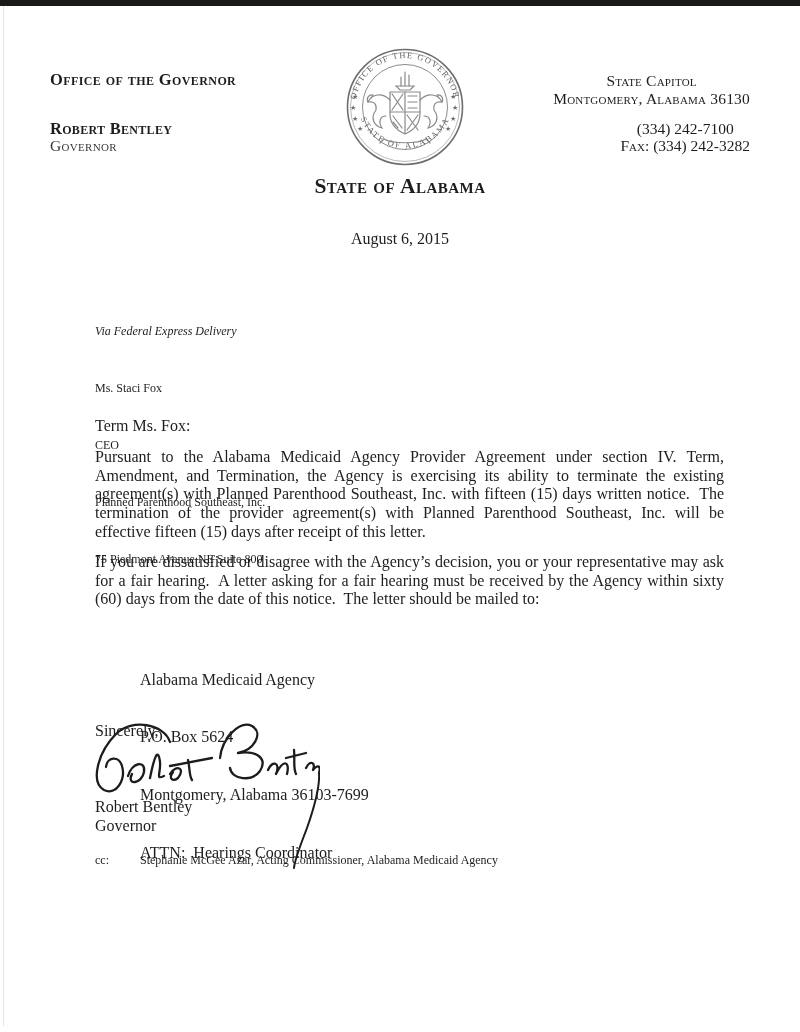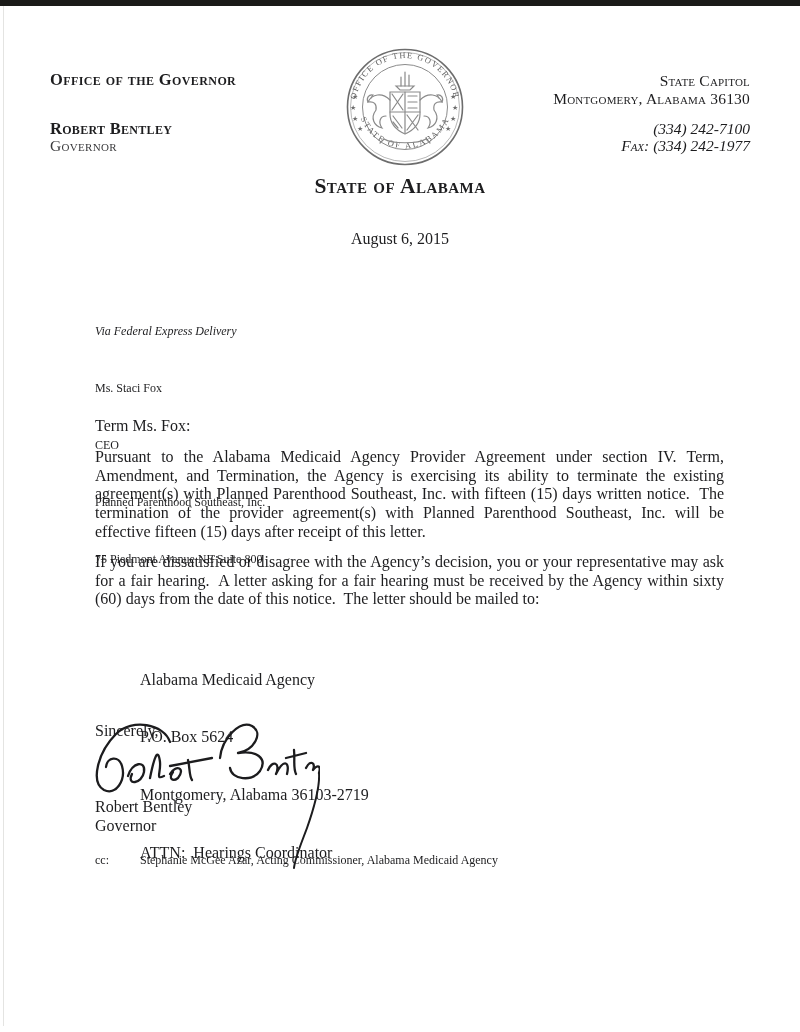"State Capitol" .capitol-block { text-align: right -> center }
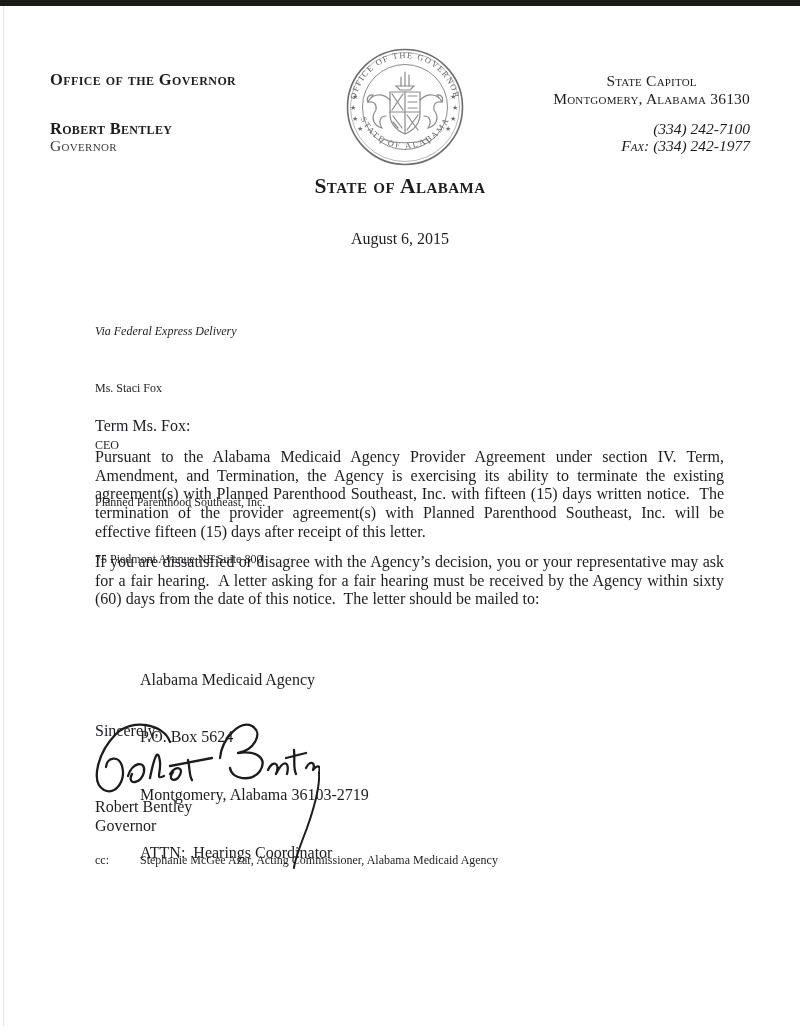"(334) 242-7100" .phone-block { font-style: italic -> none; text-align: right -> center }
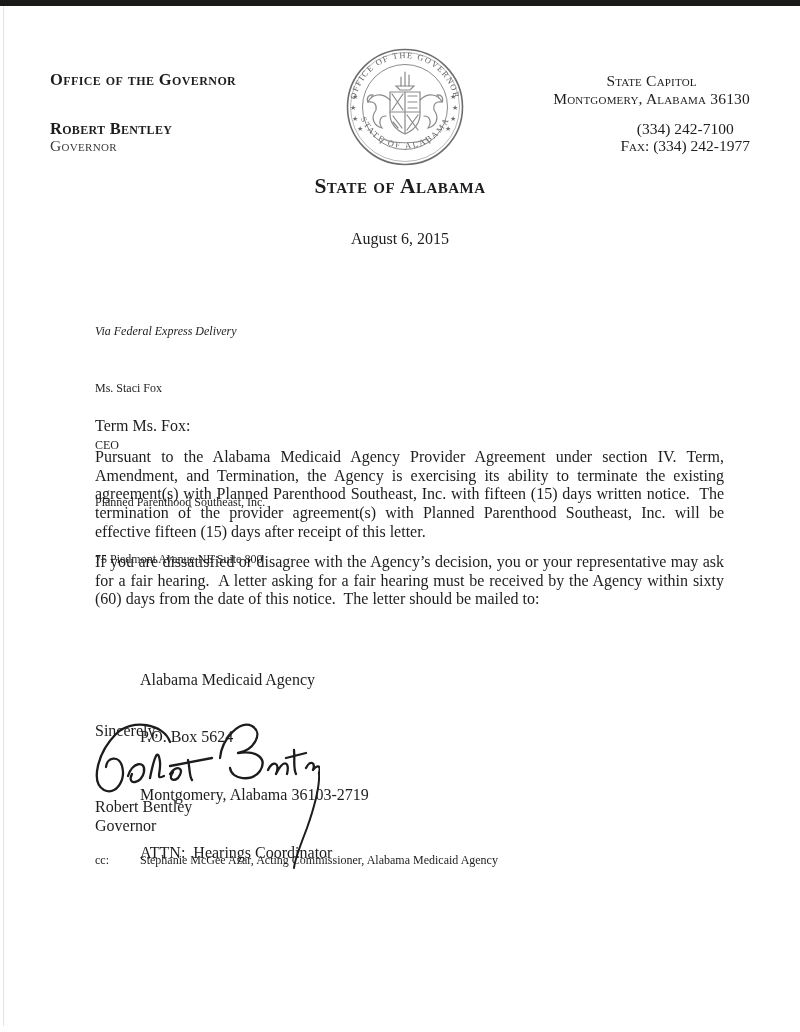"Fax: (334) 242-1977" div.sc { text: 242-1977 -> 242-3282 }
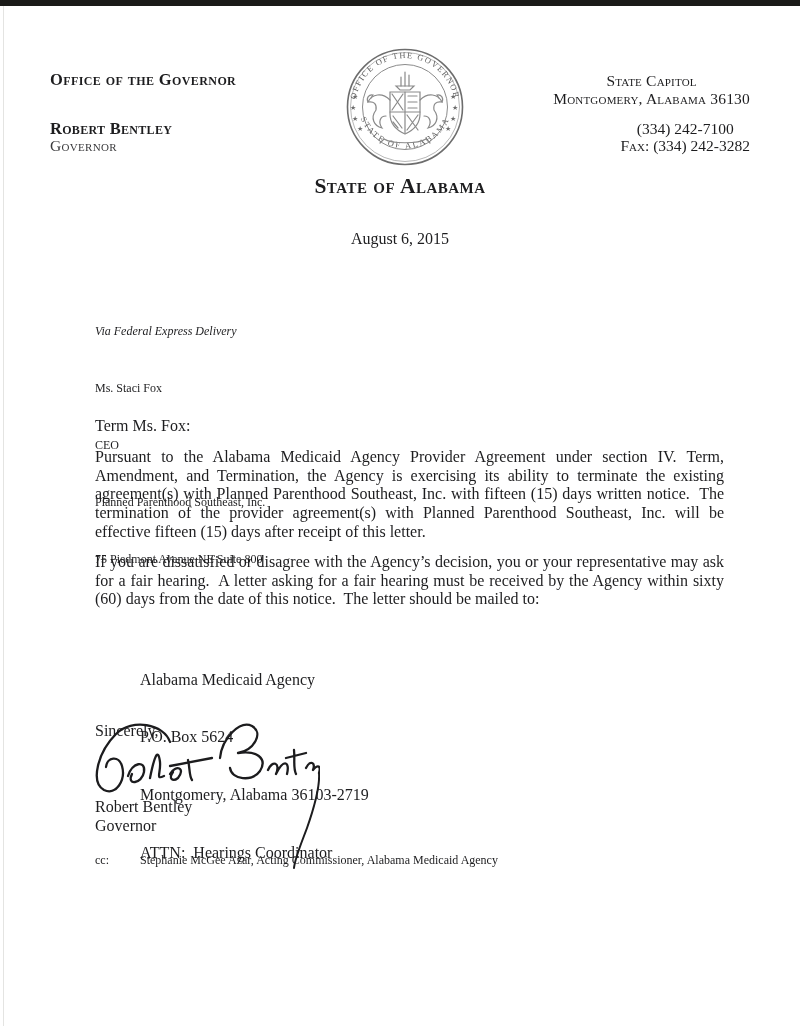"Montgomery, Alabama 36103-2719" div { text: 36103-2719 -> 36103-7699 }
